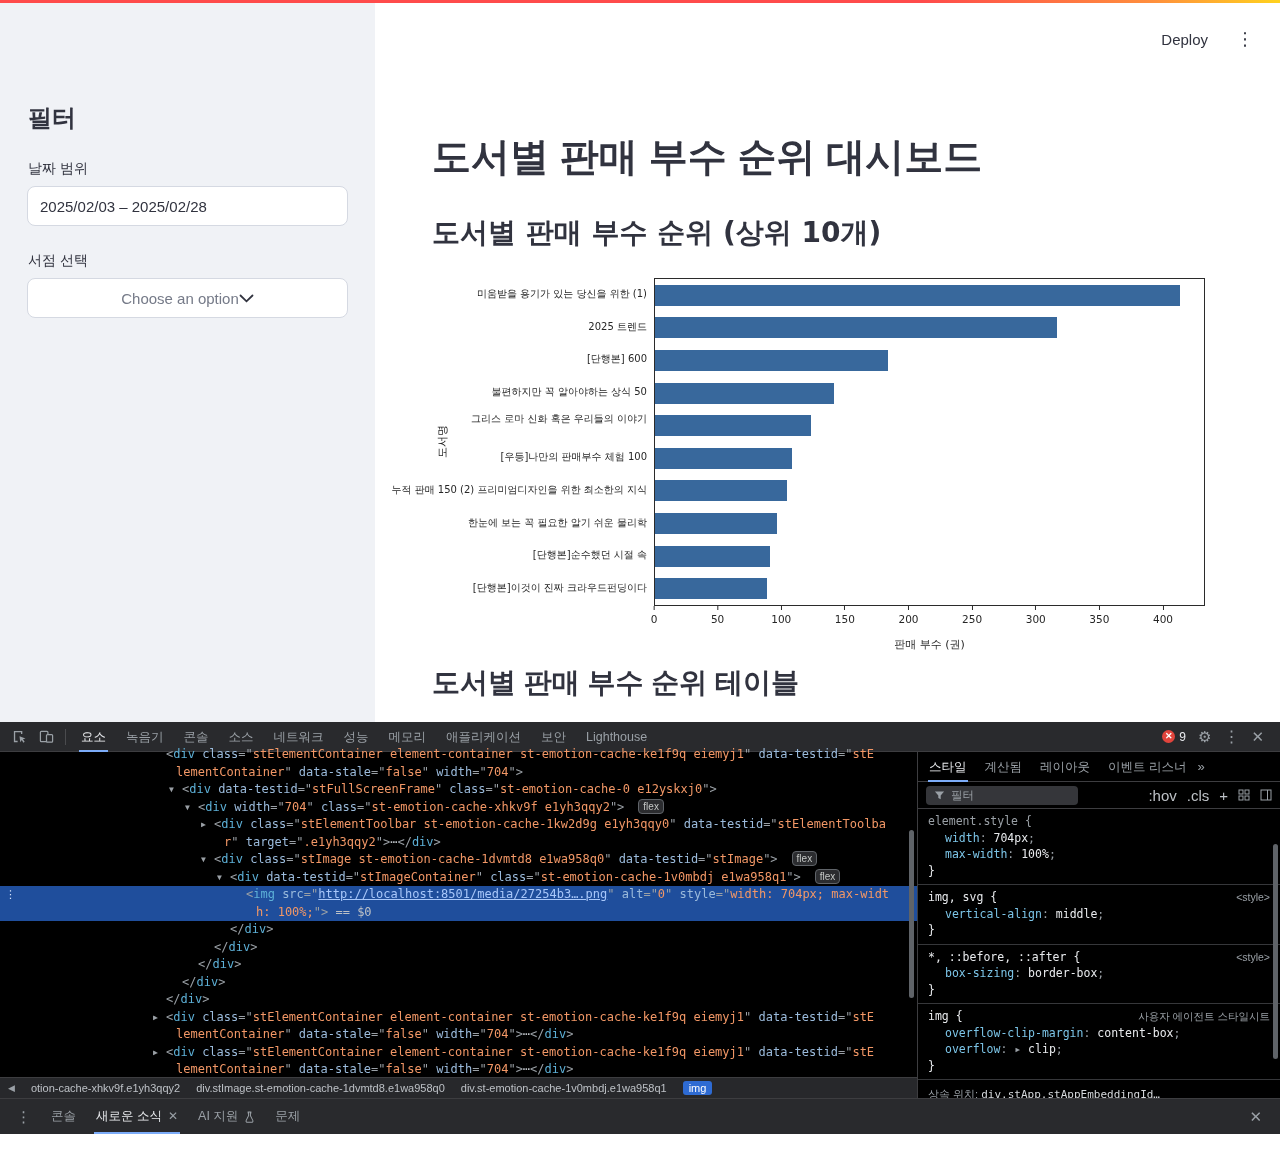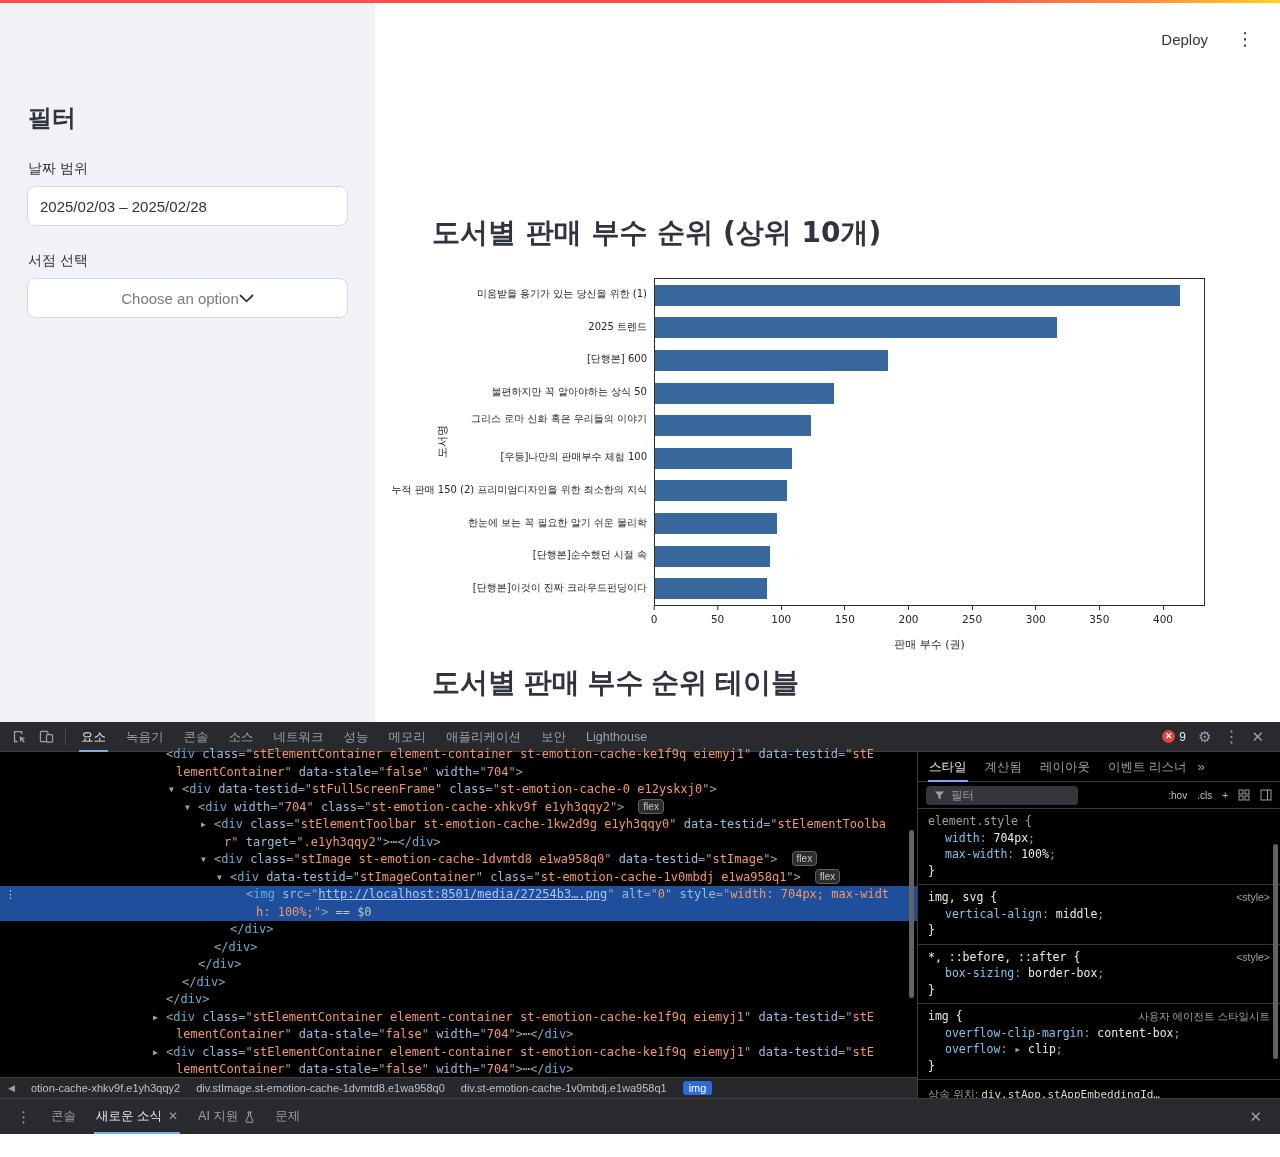"도서별 판매 부수 순위 대시보드" h1.h1 { html: none -> <h1>도서별 판매 부수 순위 대시보드</h1> }
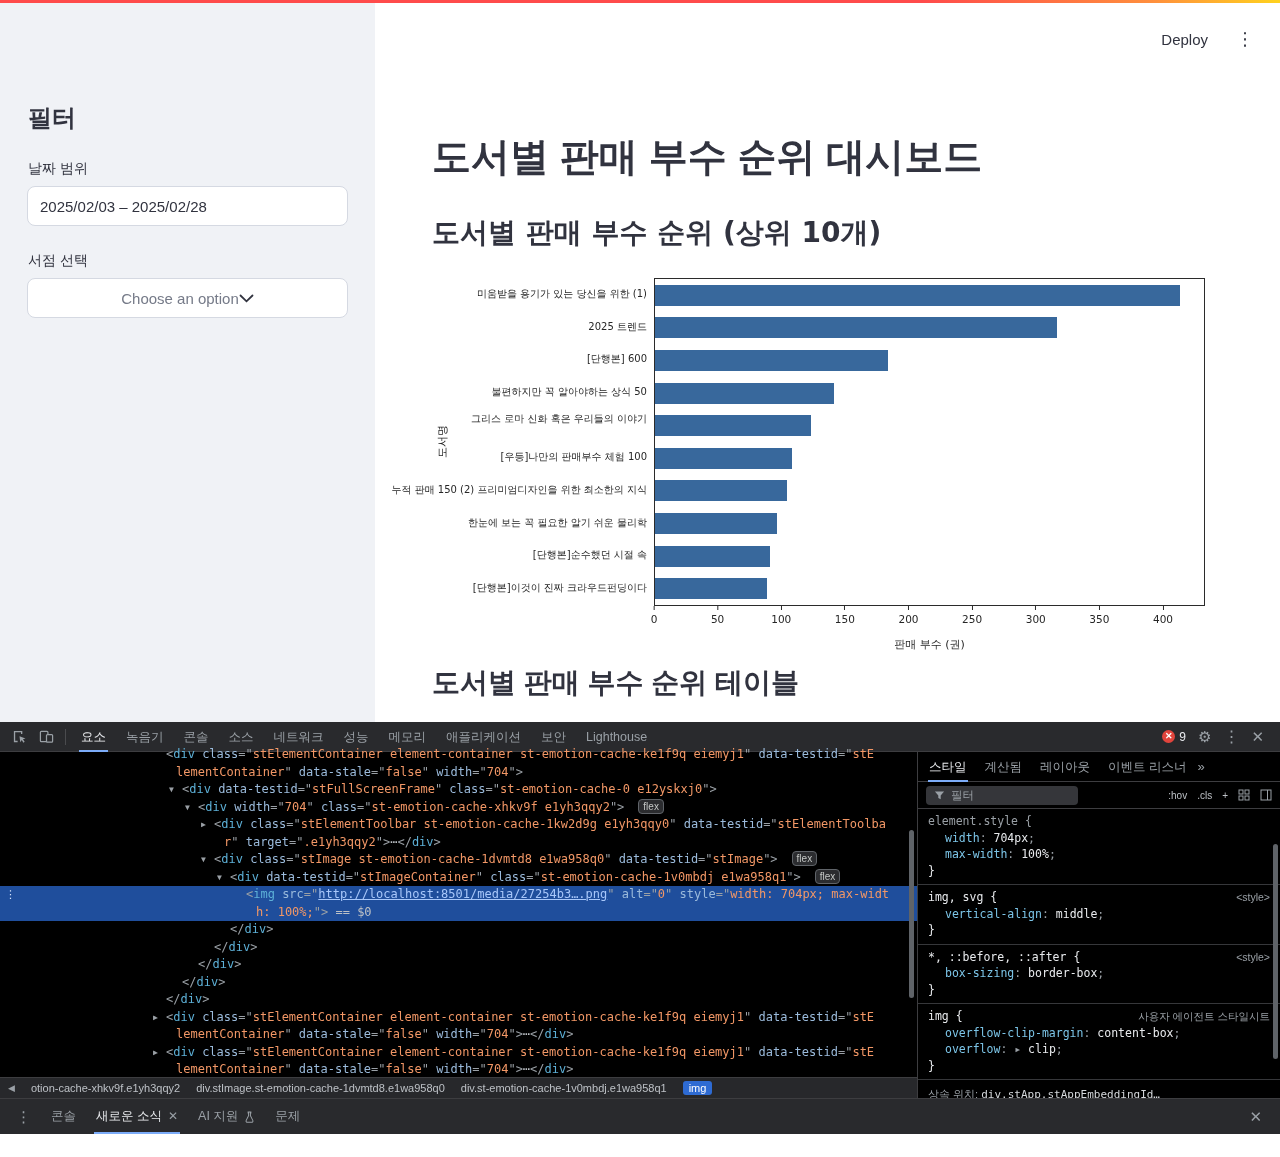":hov" .pbtn { font-size: 10px -> 15px }
